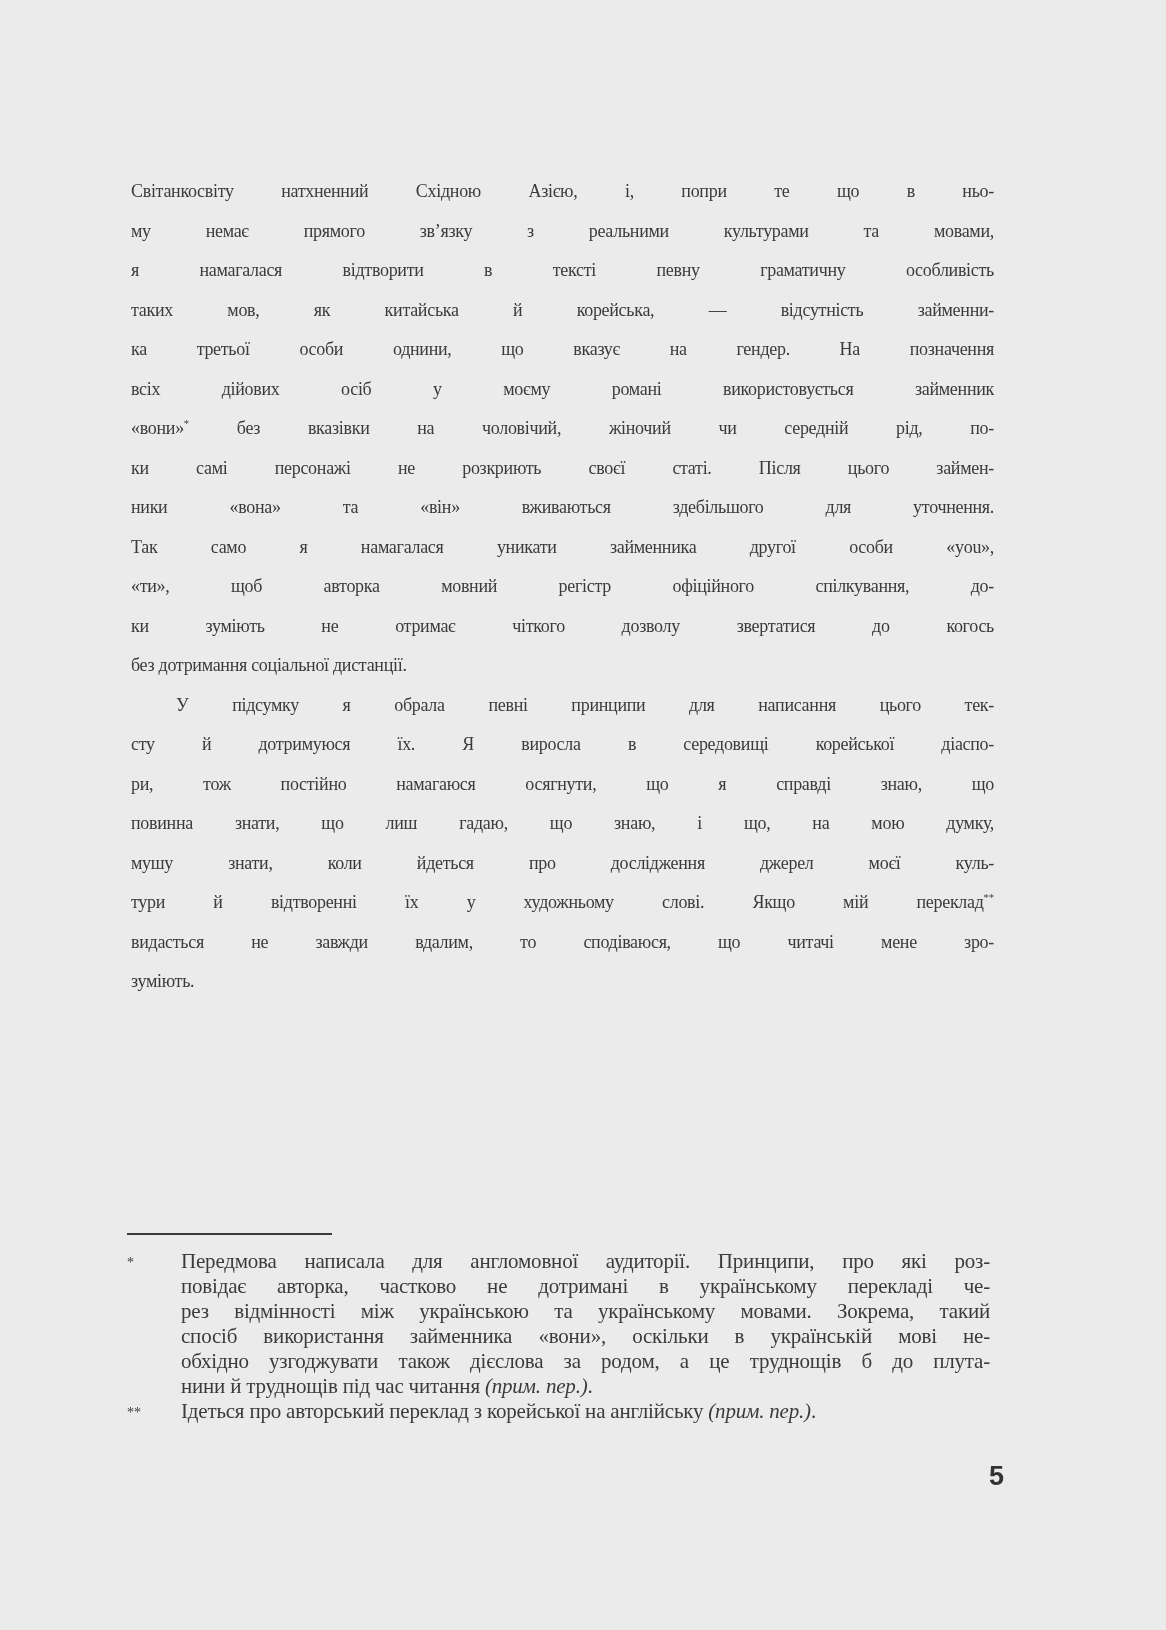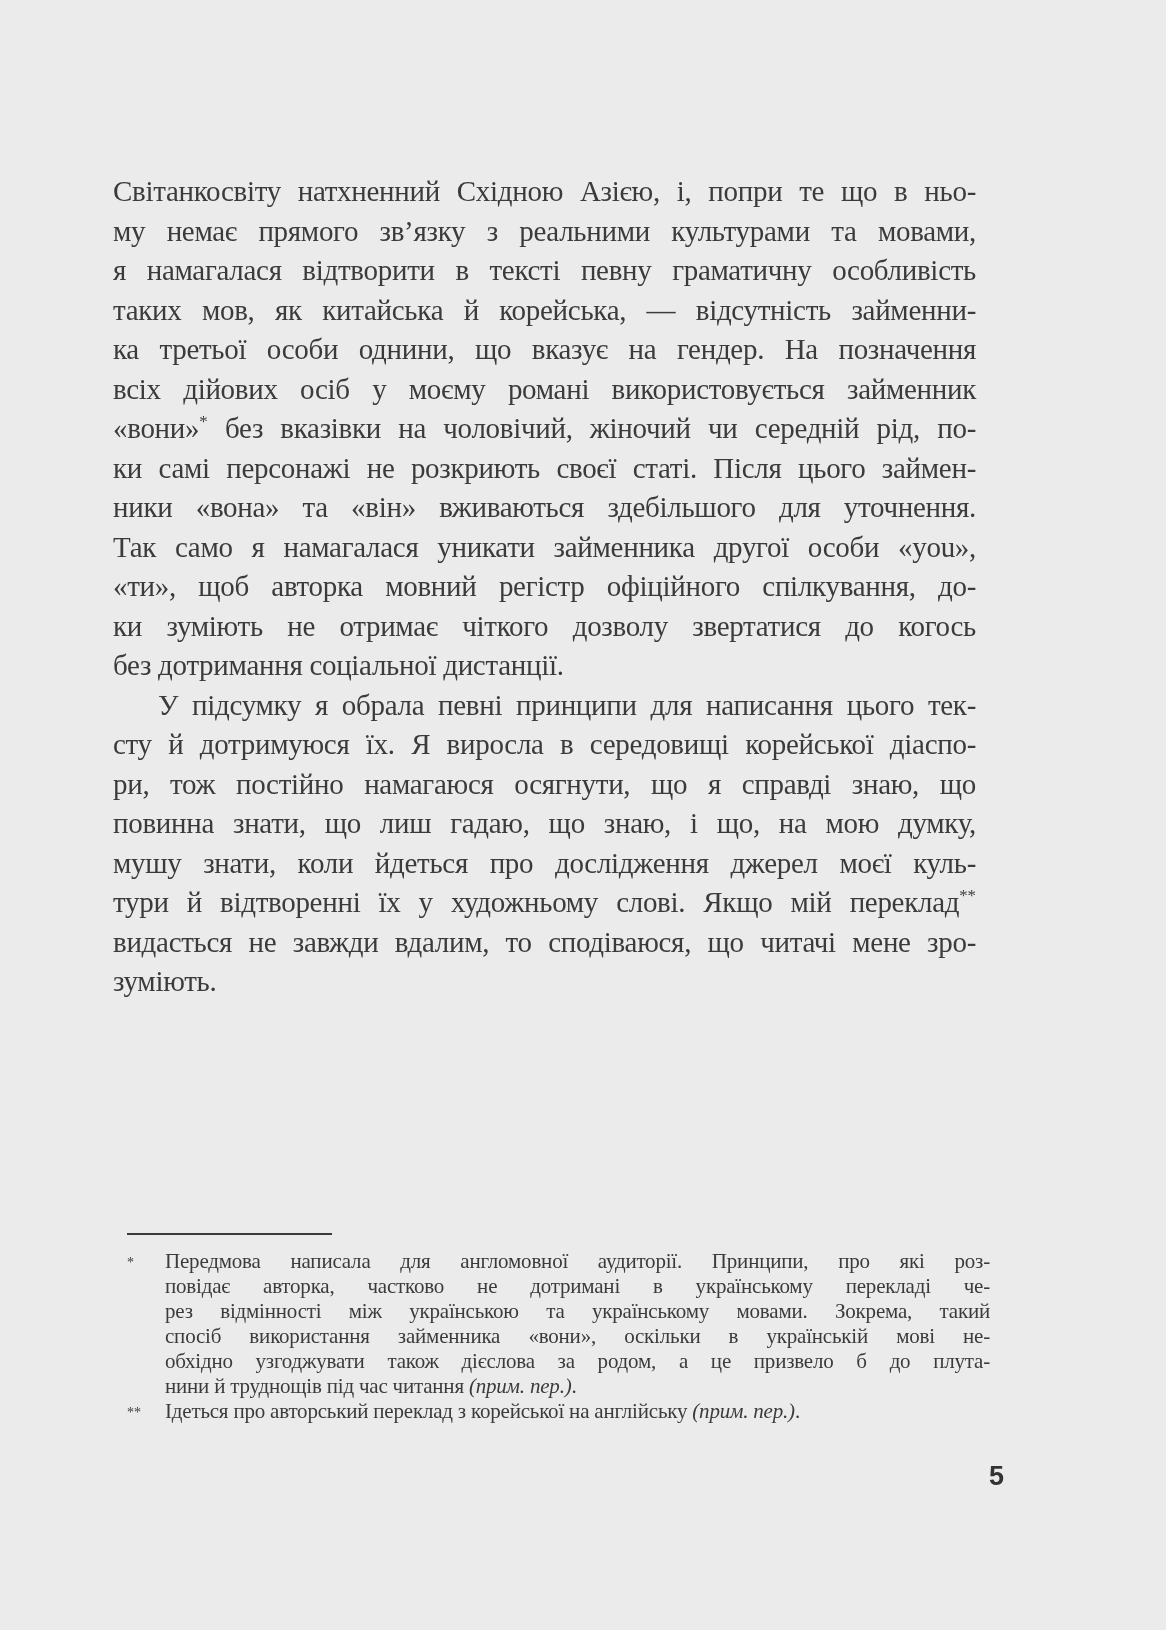"Світанкосвіту натхненний Східною Азією," .body-text { font-size: 29px -> 18px; left: 113px -> 131px }
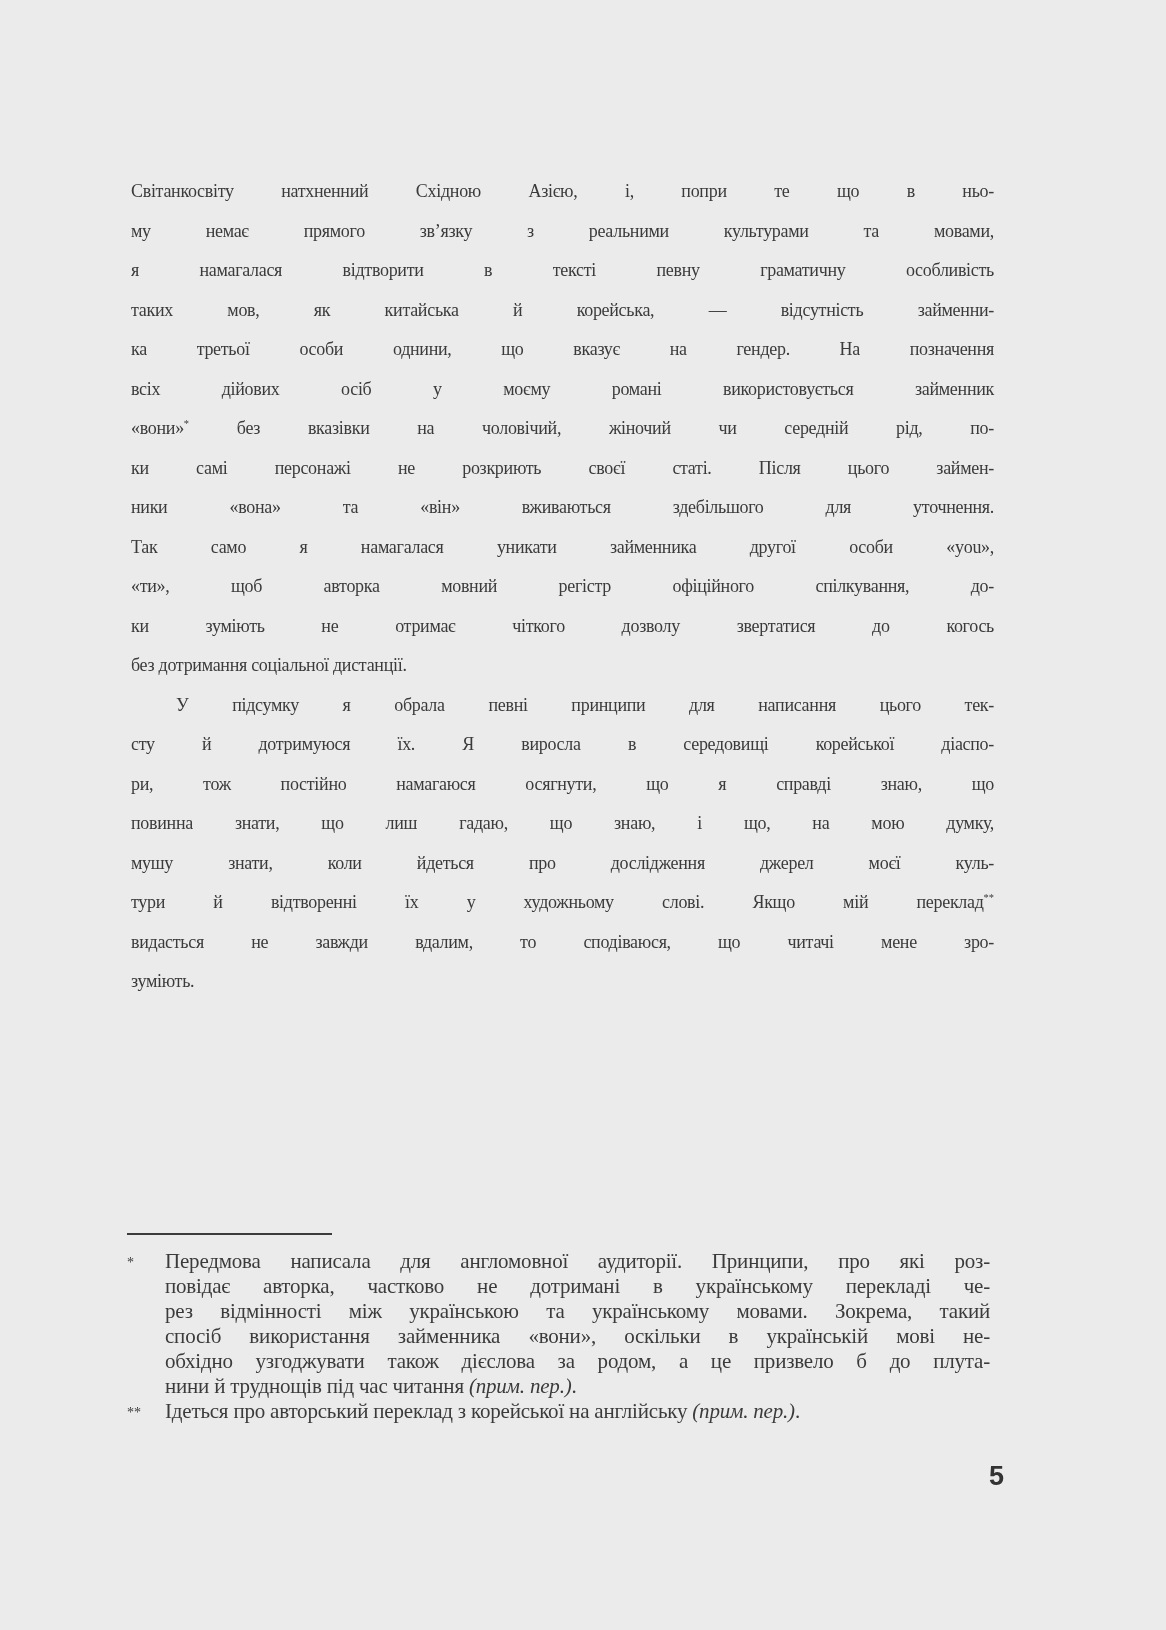"Передмова написала для англомовної" .fn-body { margin-left: none -> 16px }
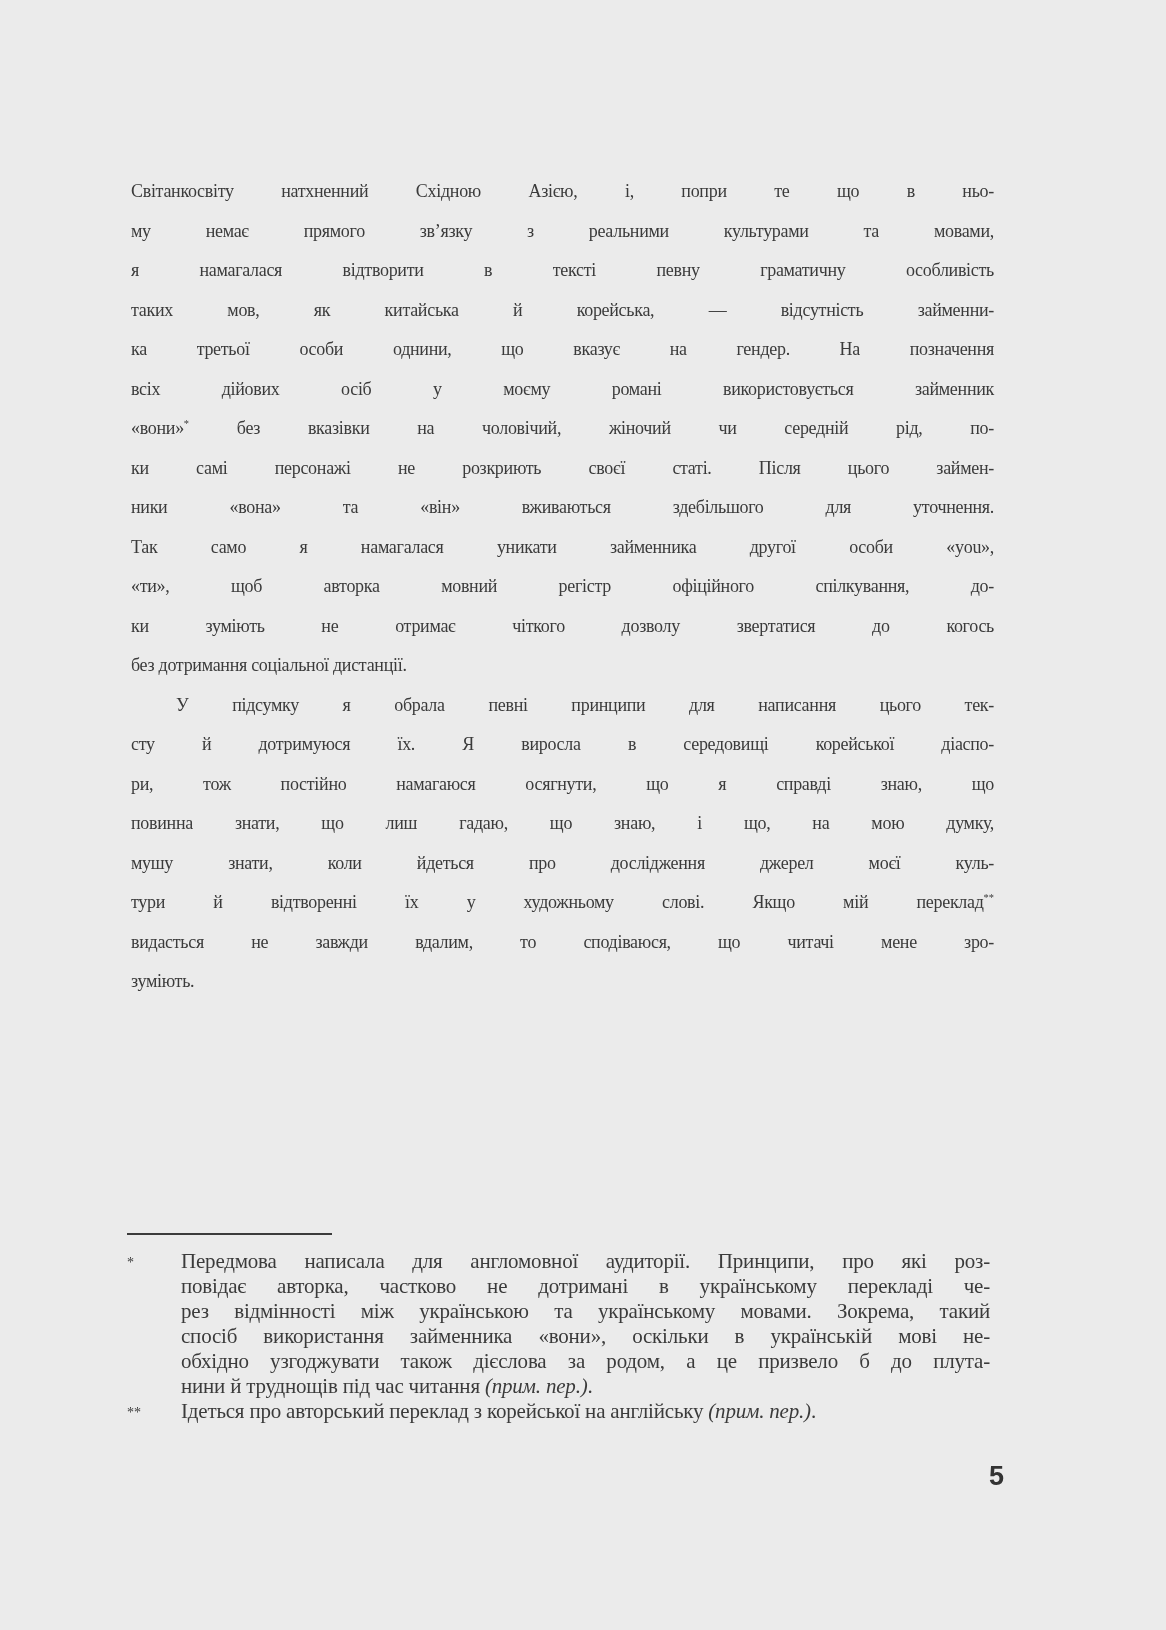"обхідно узгоджувати також дієслова за" span { text: призвело -> труднощів }
